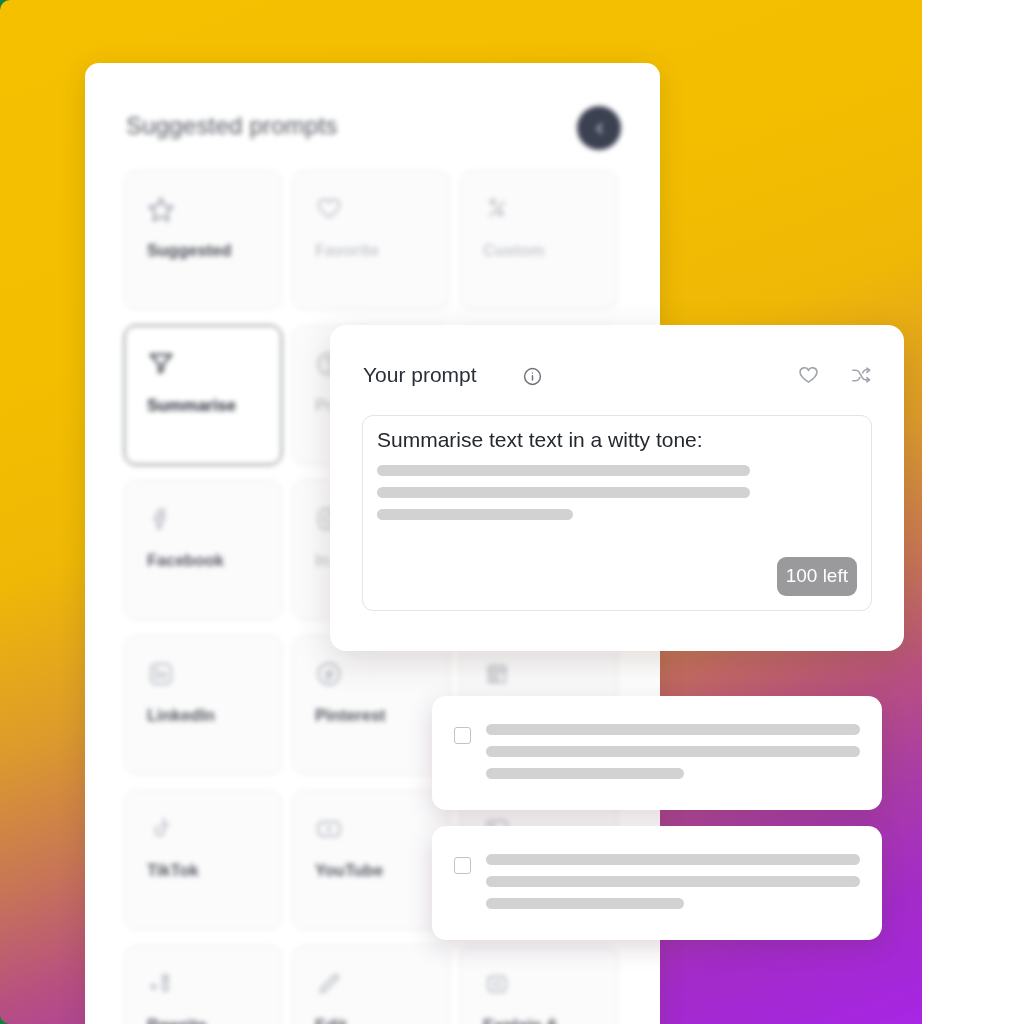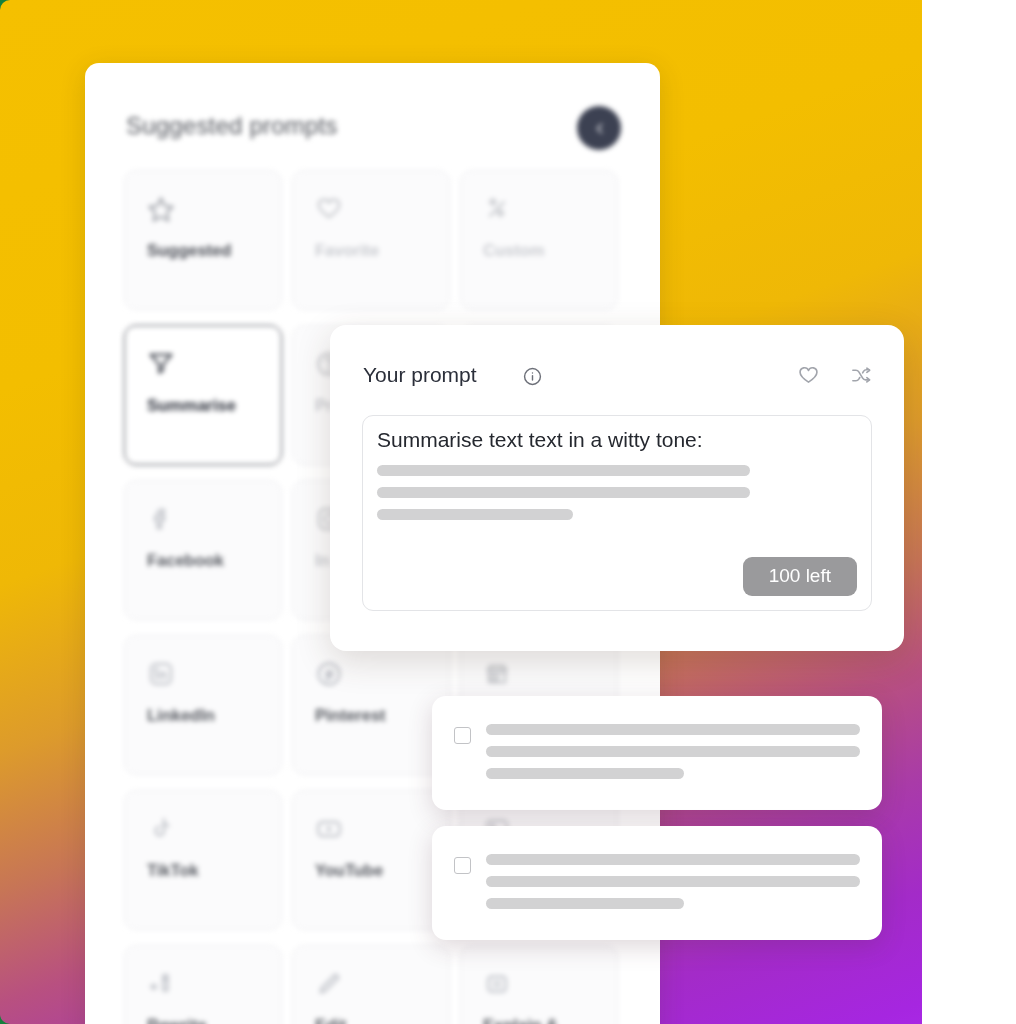"100 left" .counter-pill { padding: 8px 26px 9px -> 8px 9px 9px }
